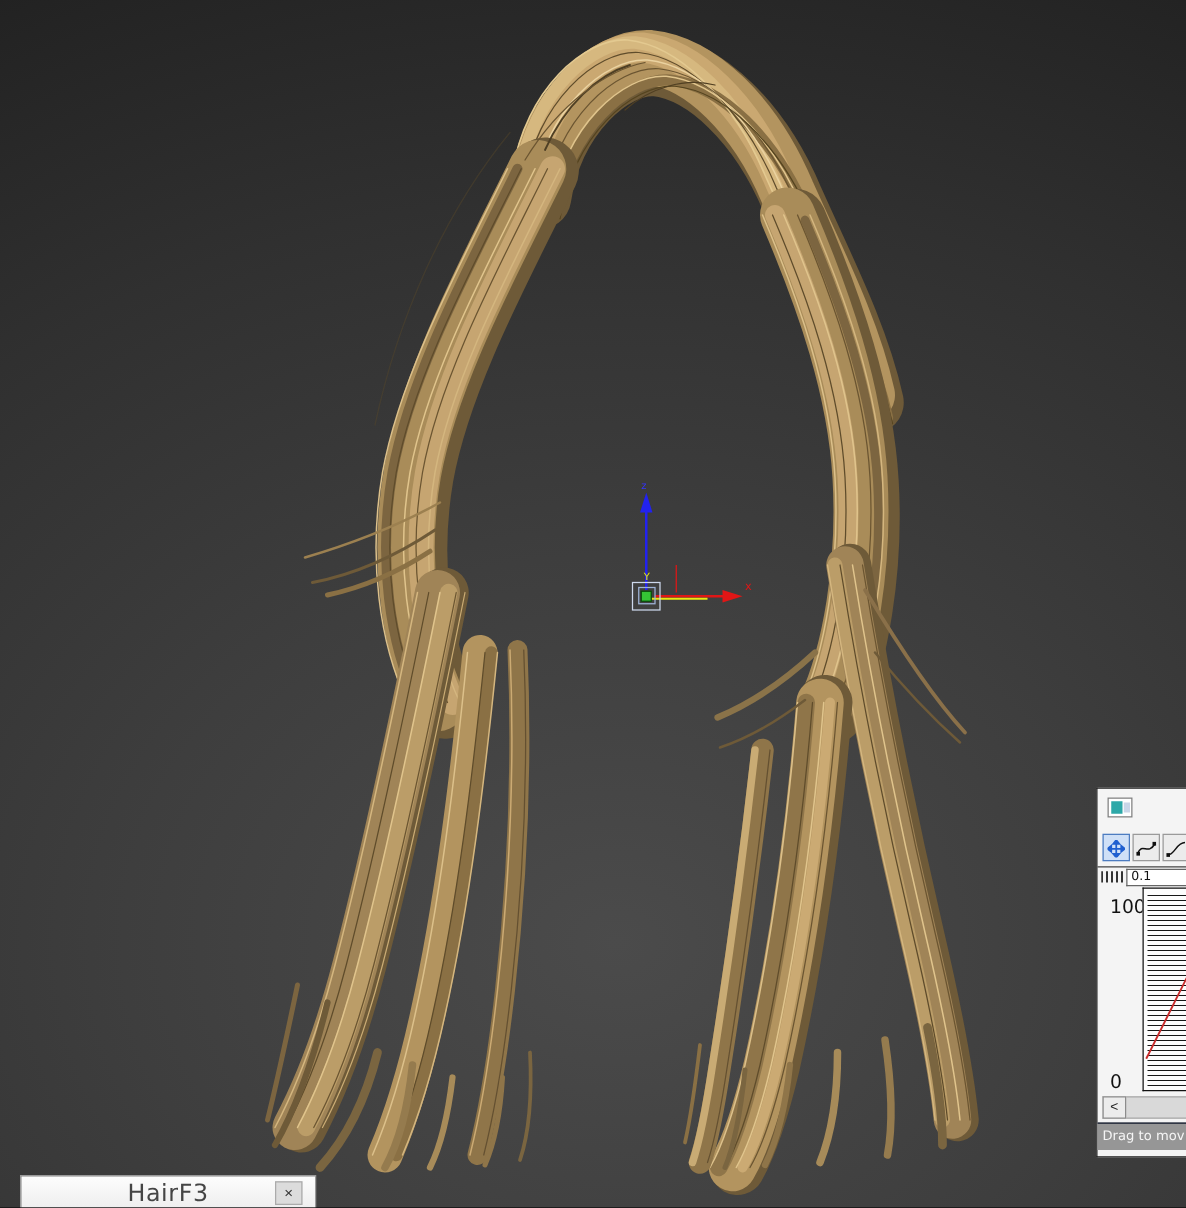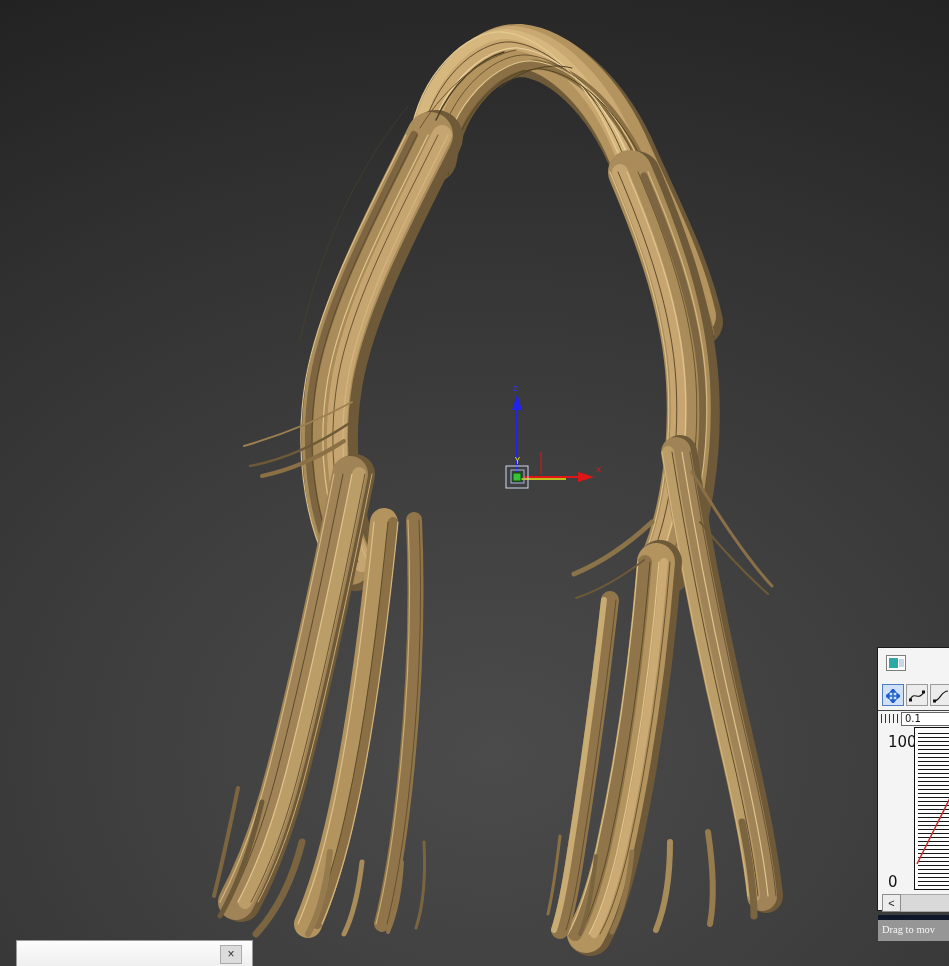"0.1" .panel { height: 264px -> 296px; top: 647px -> 630px }
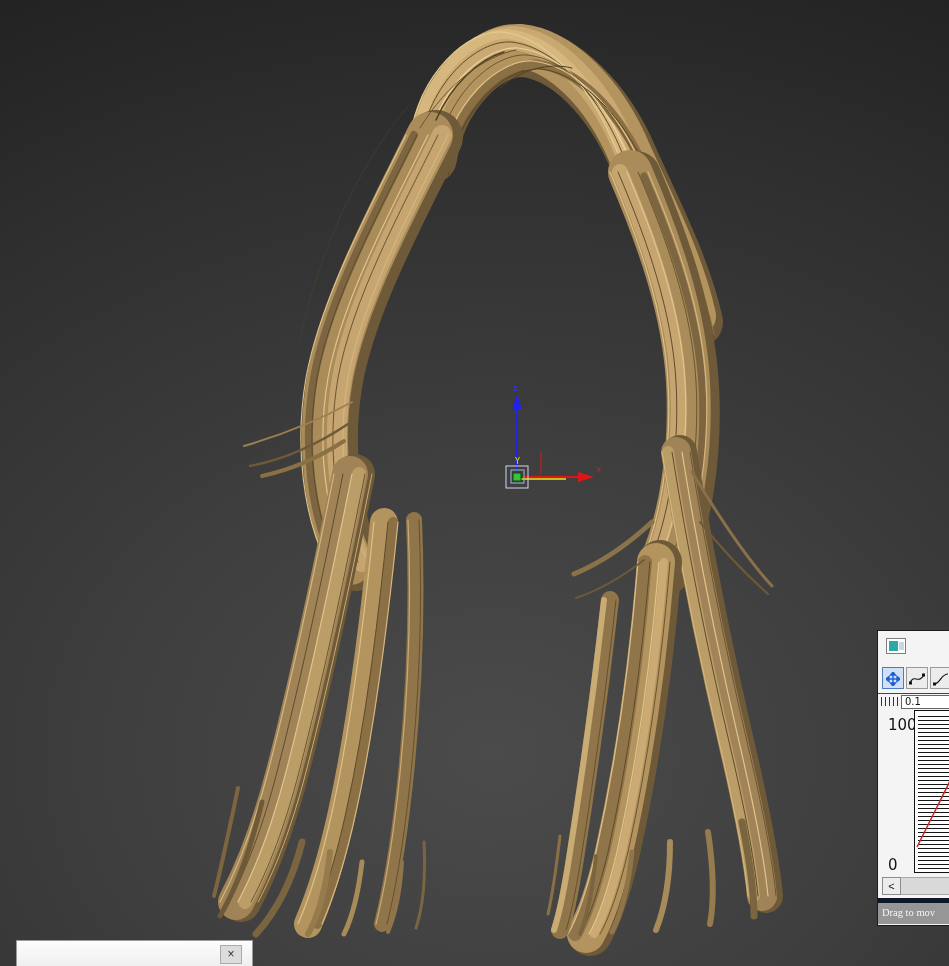"Drag to mov" .statusbar { border-top: 5px solid #0f172a -> 1px solid #0f172a; font-family: Liberation Serif, serif -> none }
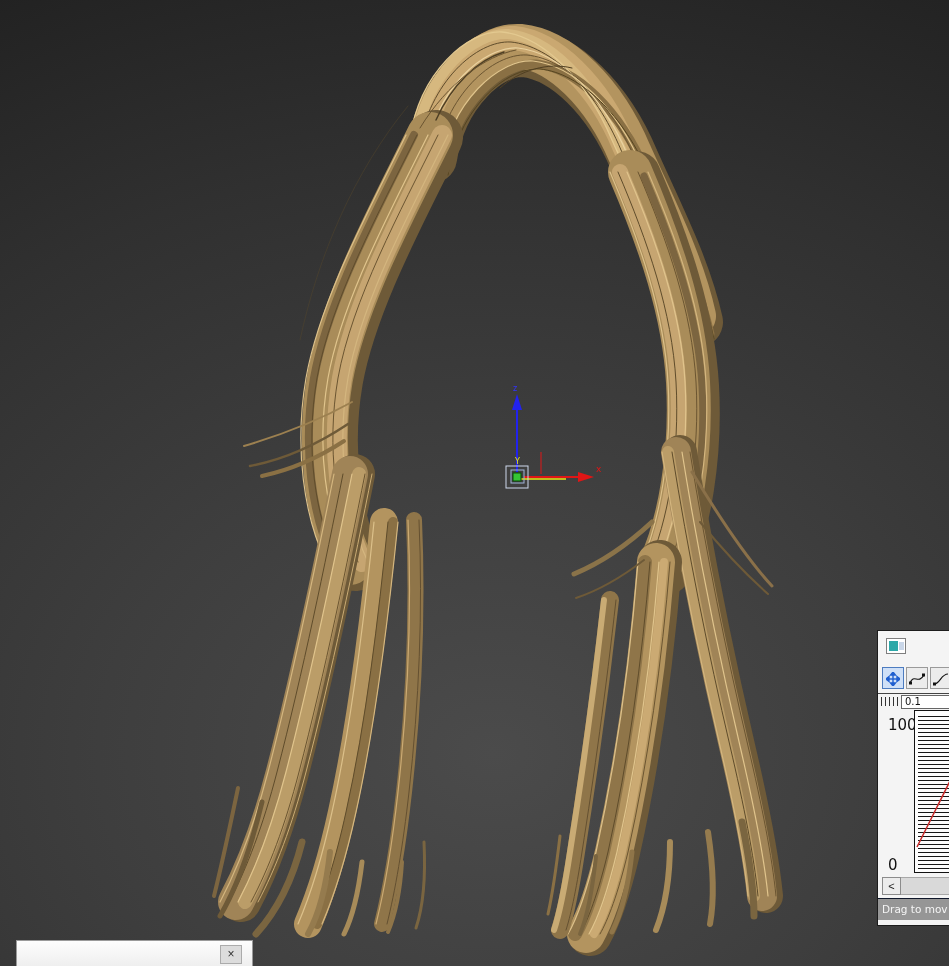"HairF3" span.label { html: none -> <span>HairF3</span> }
